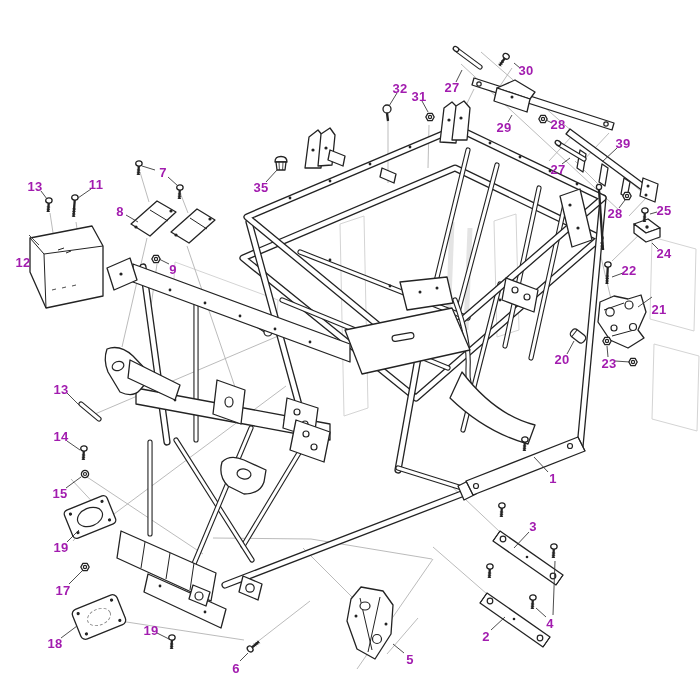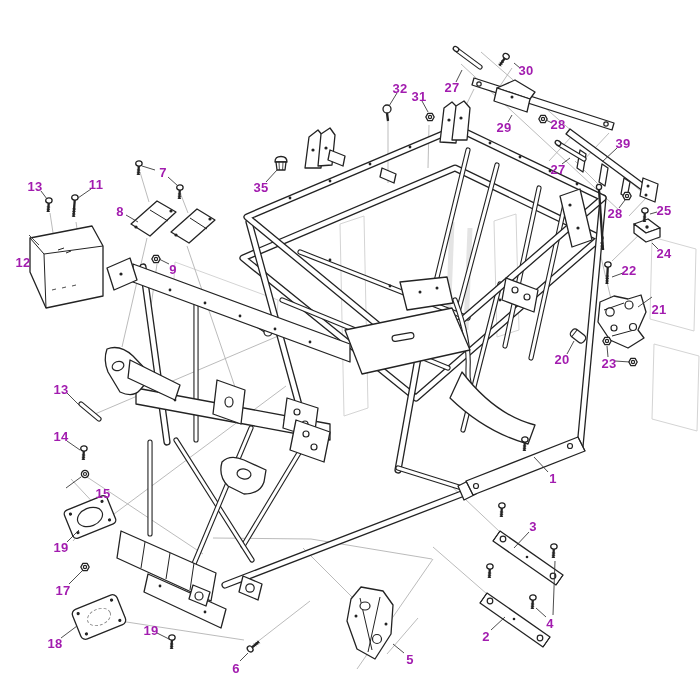"15" div.callout { margin-left: 43px -> none }
